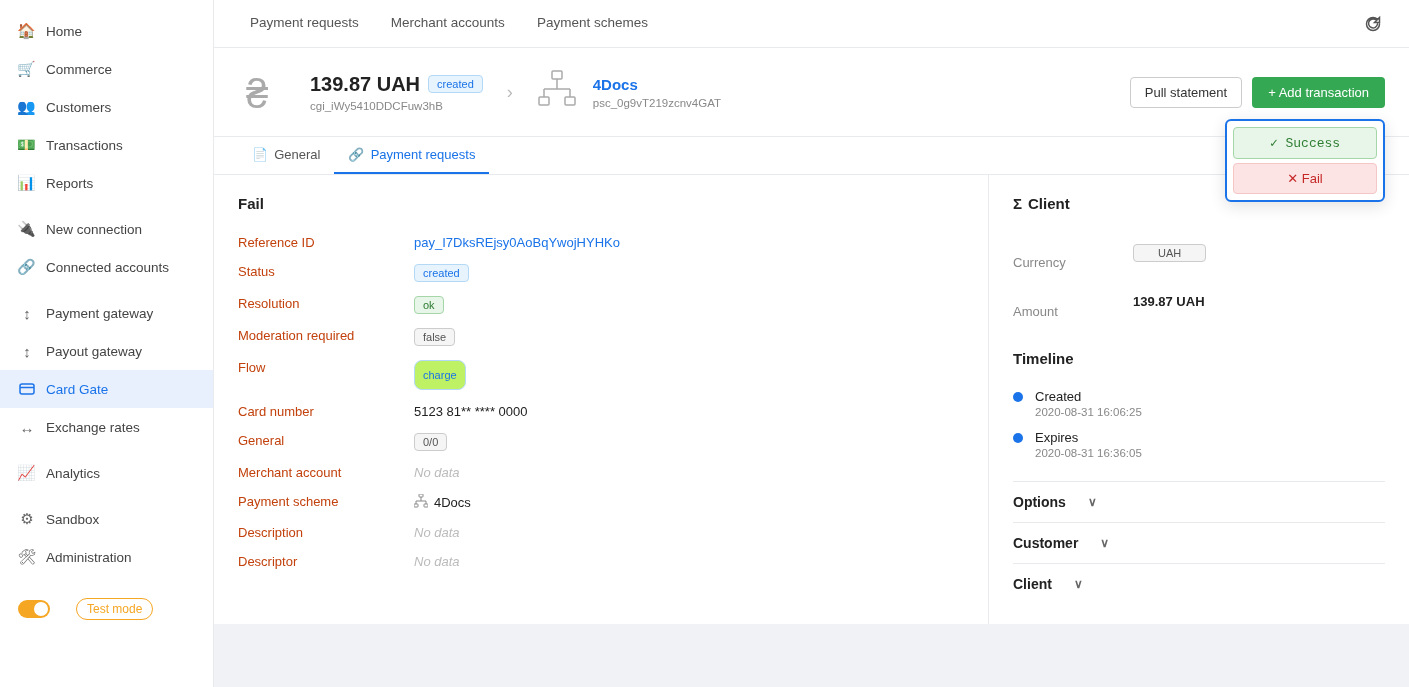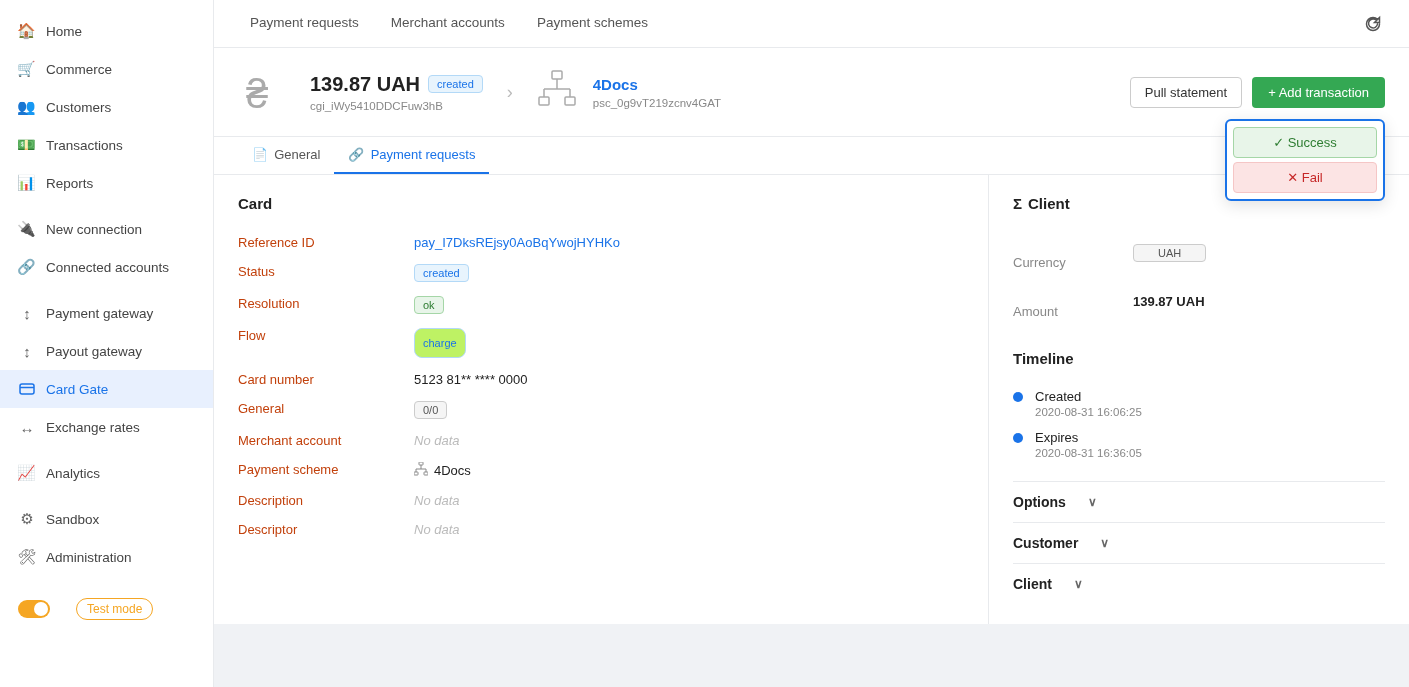"✓ Success" .dropdown-item-success { font-family: none -> Liberation Mono, monospace }
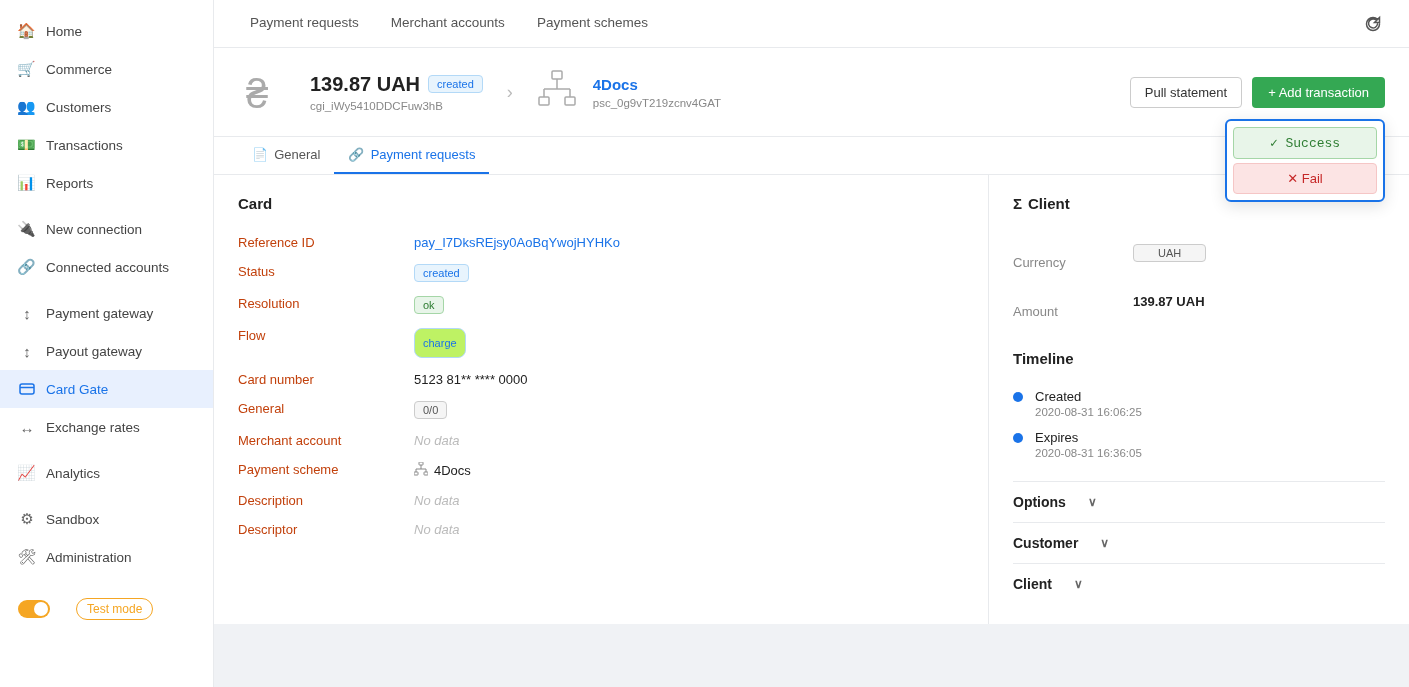"Card" div.section-title { text: Card -> Fail }
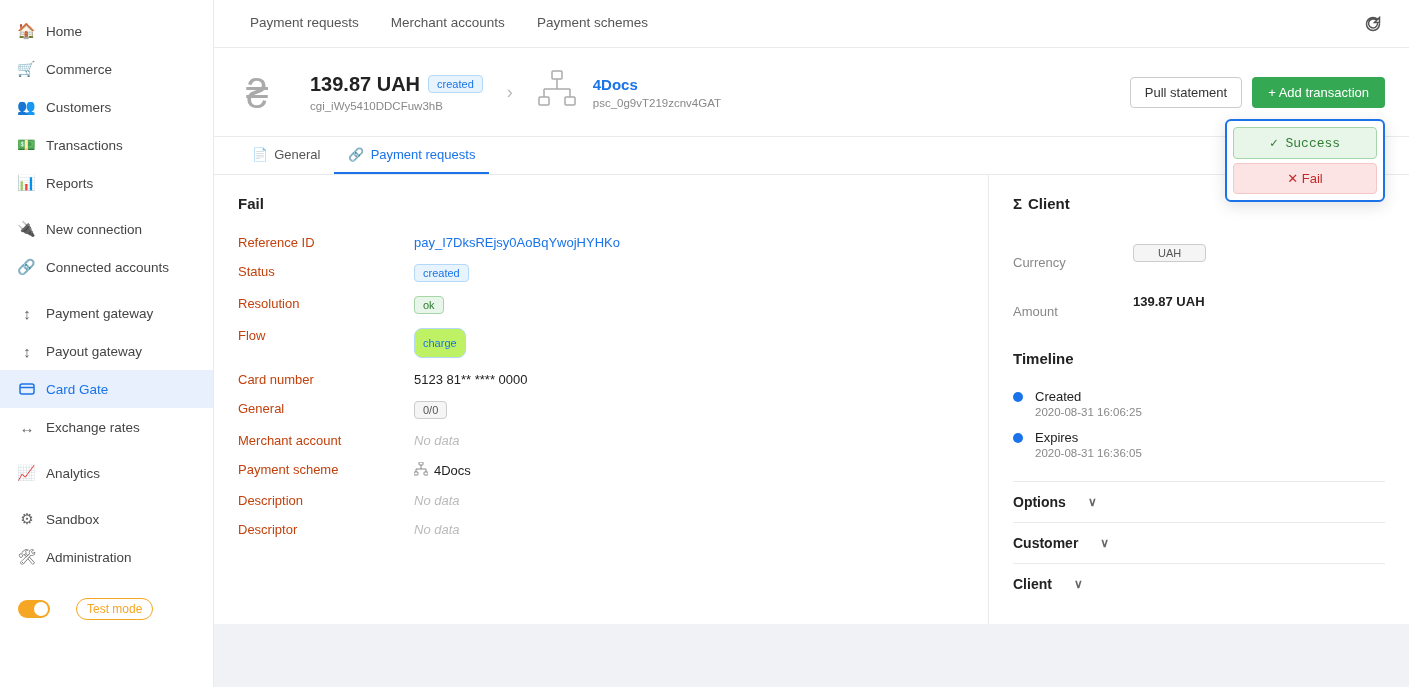"Moderation required" div.field-row { html: none -> <div> <span>Moderation required</span> <span>false</span> </div> }
